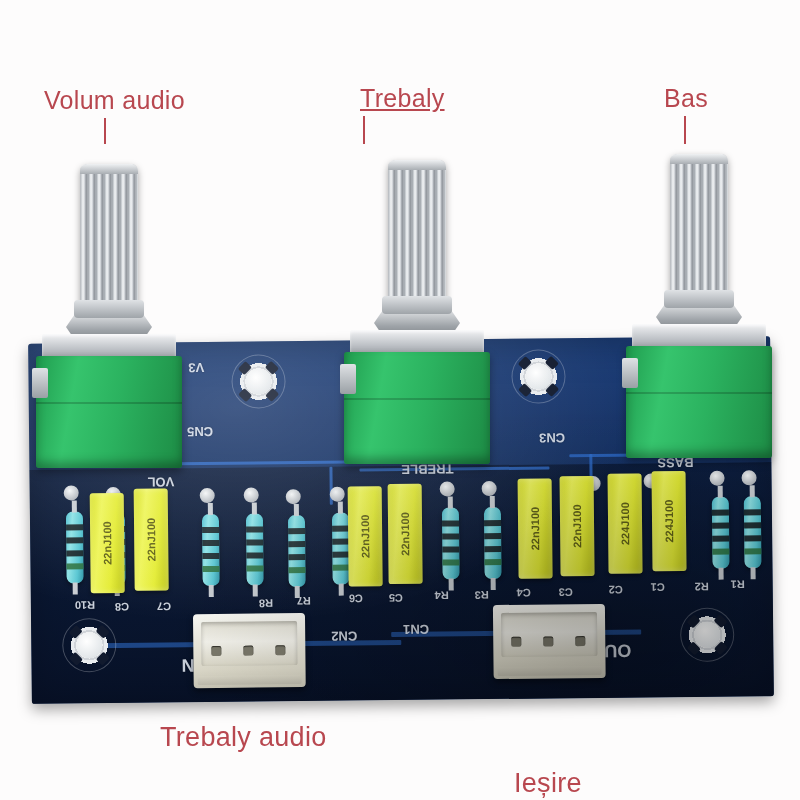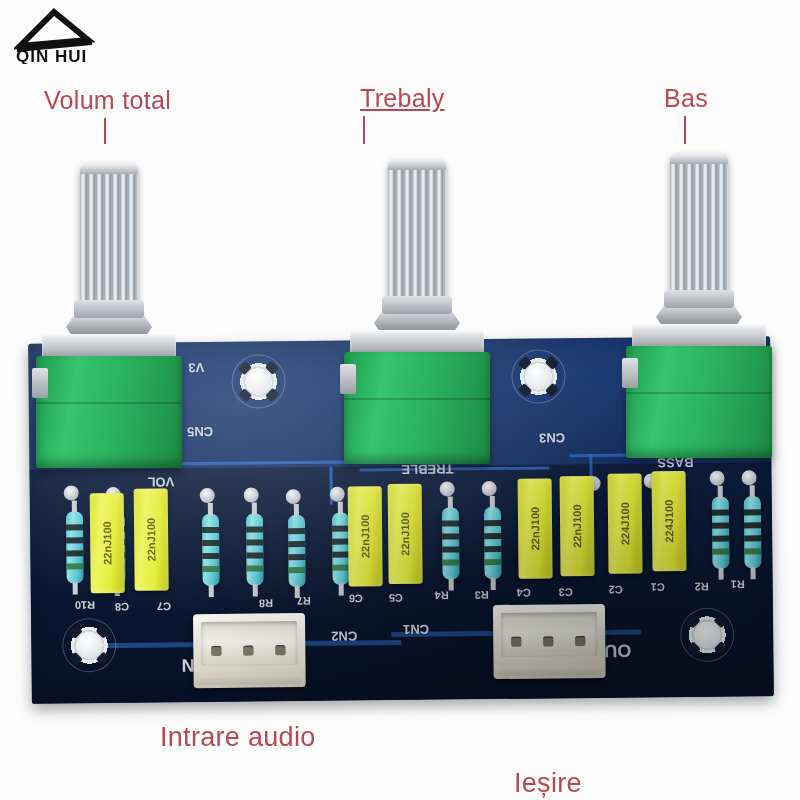"QIN HUI" div.logo { html: <div> <svg> <path></path> <path></path> <text>QIN HUI</text> </svg> </div> -> none }
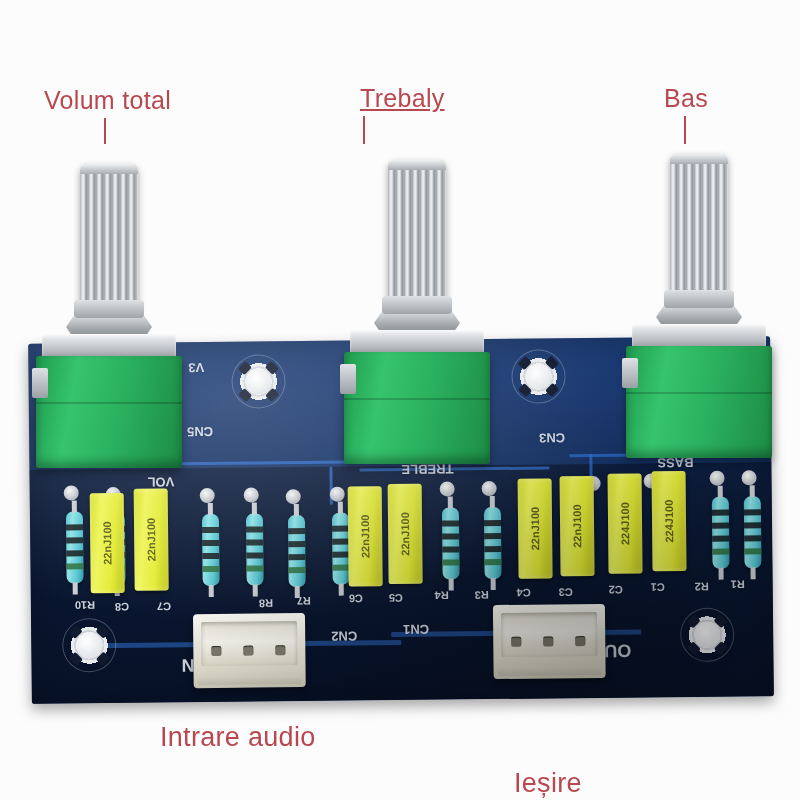"Volum total" div.anno { text: total -> audio }
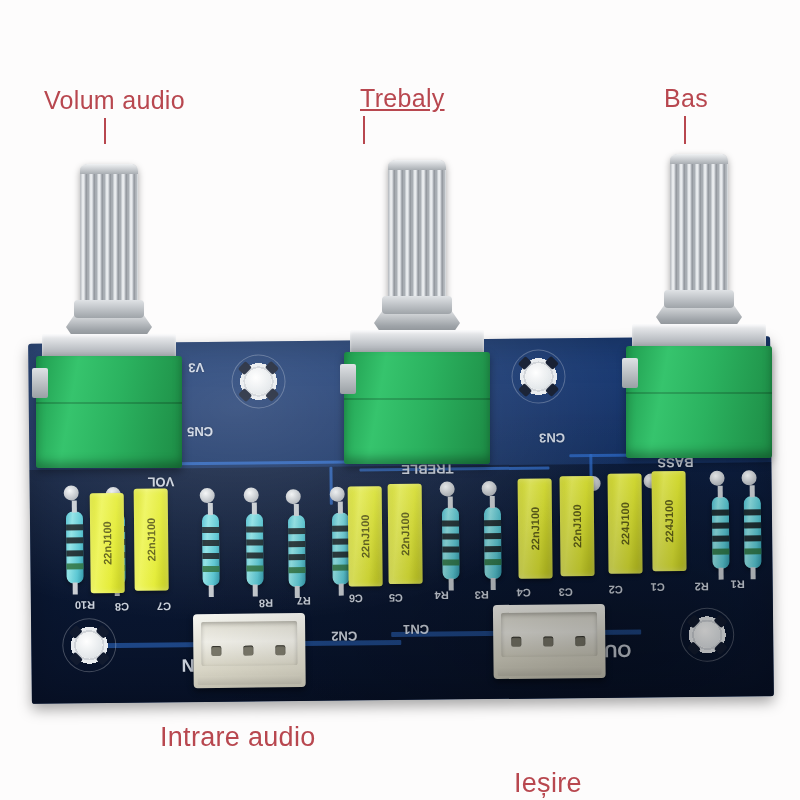"Intrare audio" div.anno { text: Intrare -> Trebaly }
